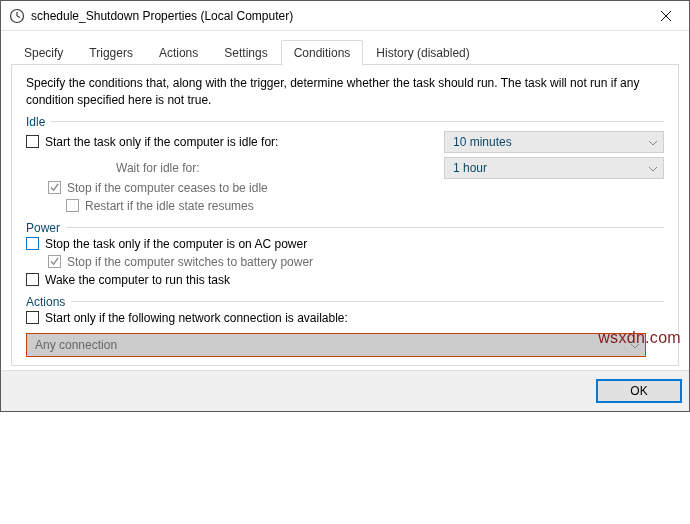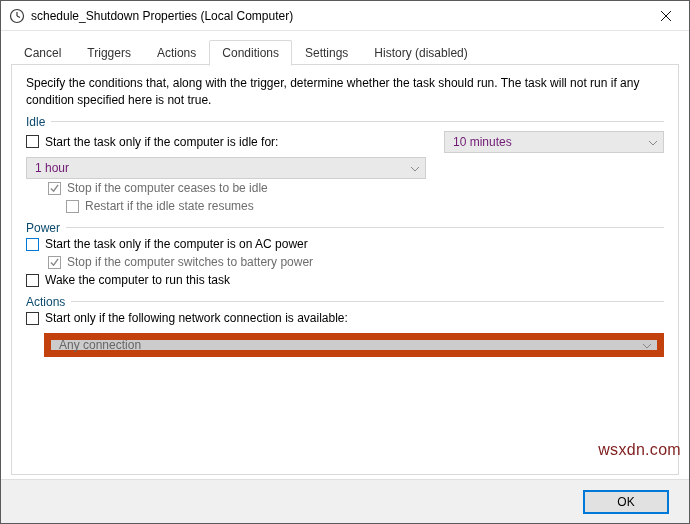"schedule_Shutdown Properties (Local" .window { height: 524px -> 412px }
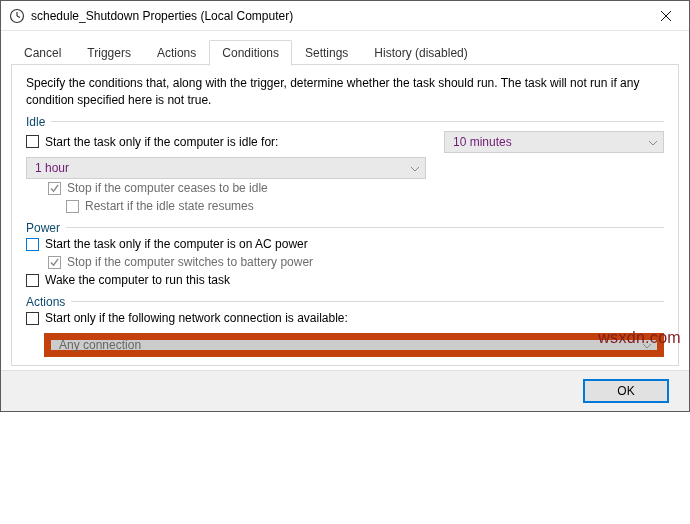"Cancel" div.tab { text: Cancel -> Specify }
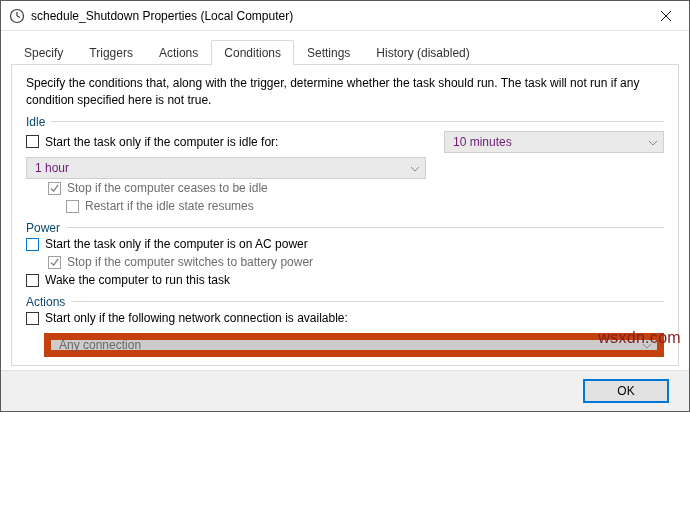"Conditions" div.tab { order: before "Settings" -> after "Settings" }
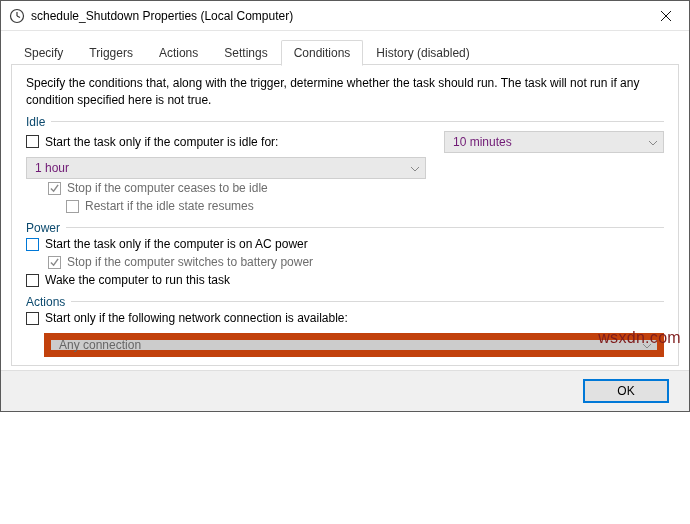"10 minutes" .select.disabled { color: #701a75 -> #0c4a6e }
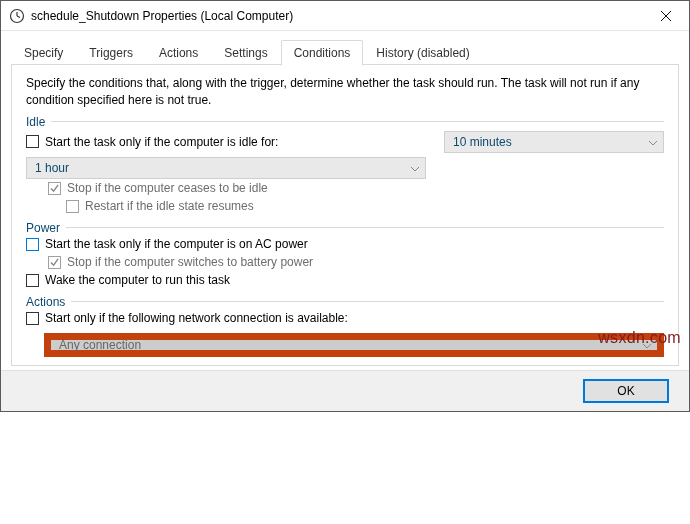"Wait for idle for:" div.left { html: none -> <div> <span>Wait for idle for:</span> </div> }
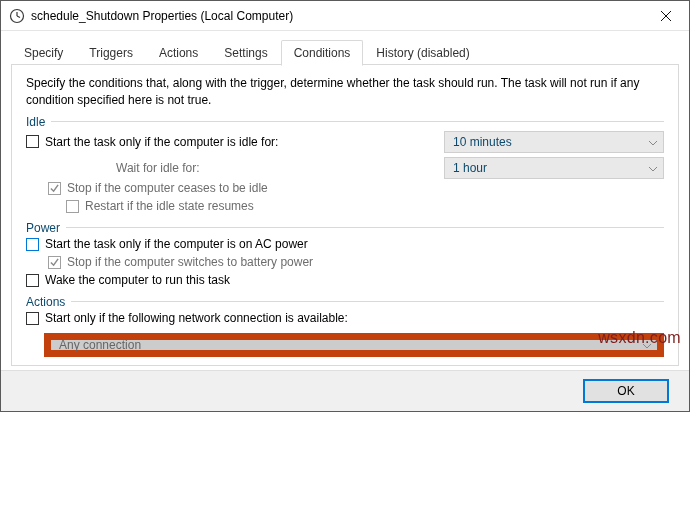"Stop if the computer ceases" .row { align-items: flex-end -> center }
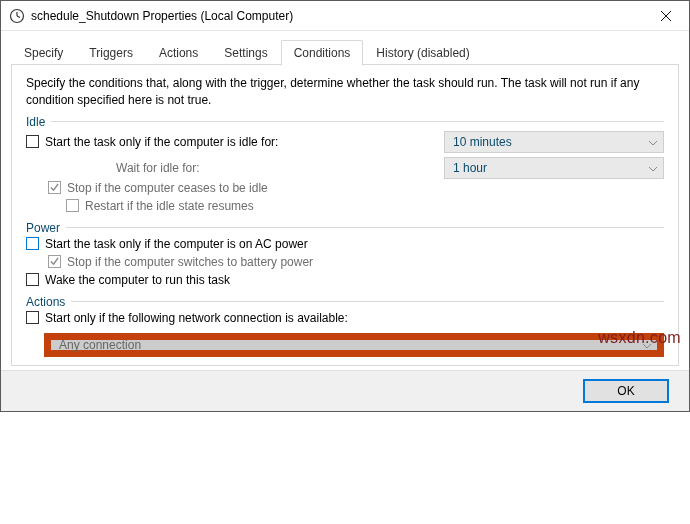"Start the task only if the computer is on" span.lbl { text: Start -> Stop }
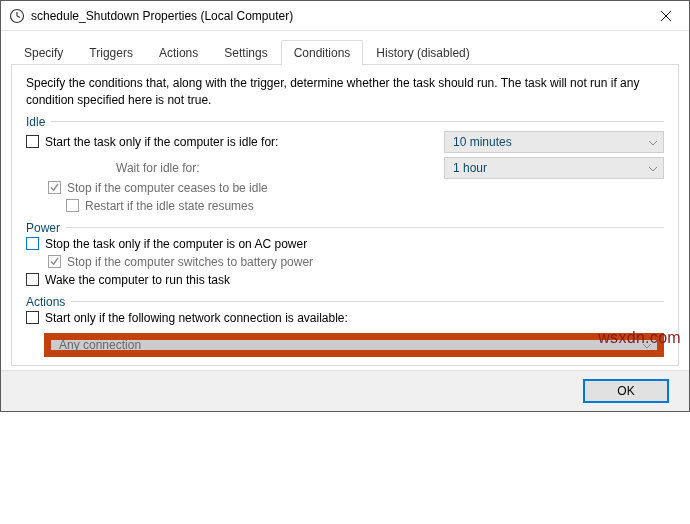"Any connection" .netcombo { border: 7px solid #c2410c -> 1px solid #c2410c; margin: 6px 0 0 18px -> 6px 0 0 0 }
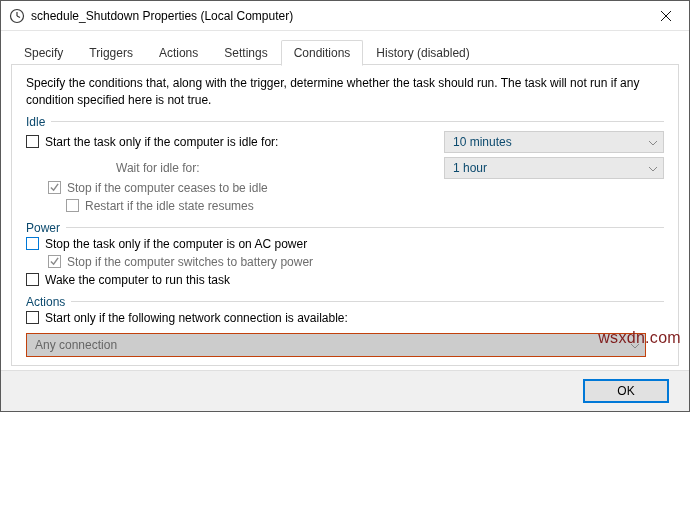"OK" .footer { padding: 0 20px -> 0 7px }
